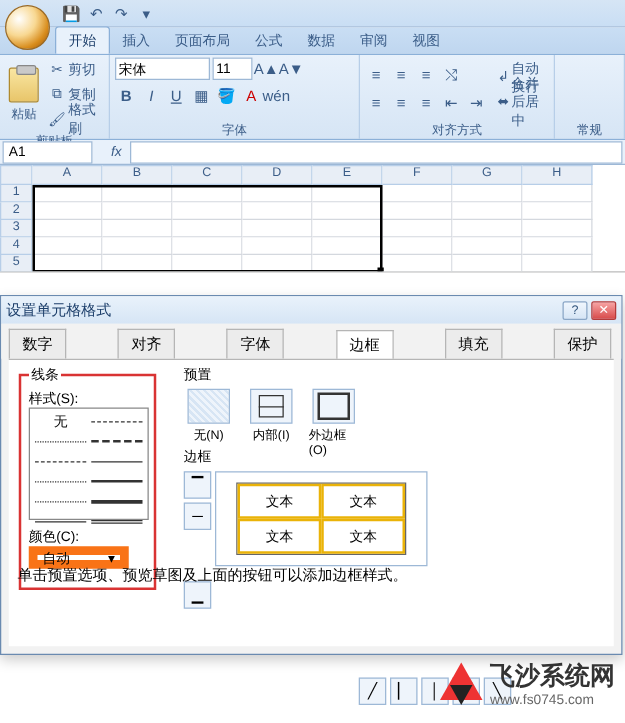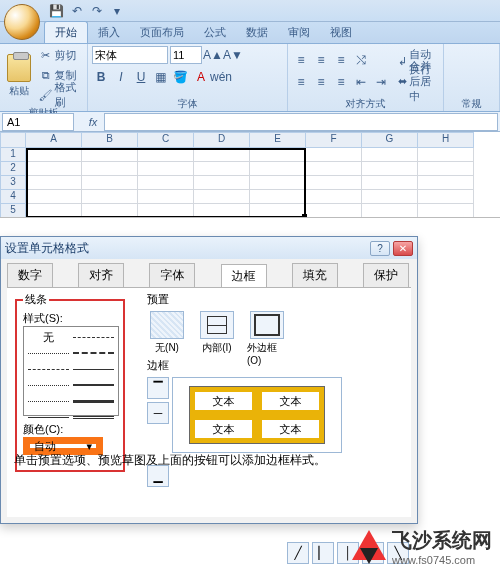"设置单元格格式" .dialog { width: 418px -> 498px }
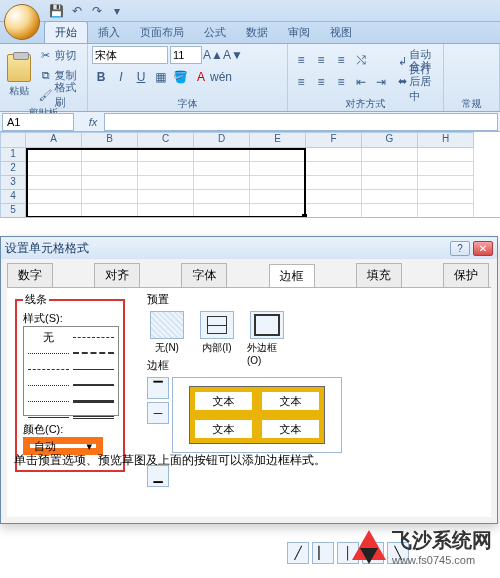"文本" .bf-cell { border: 5px solid #eab308 -> 2px solid #eab308 }
